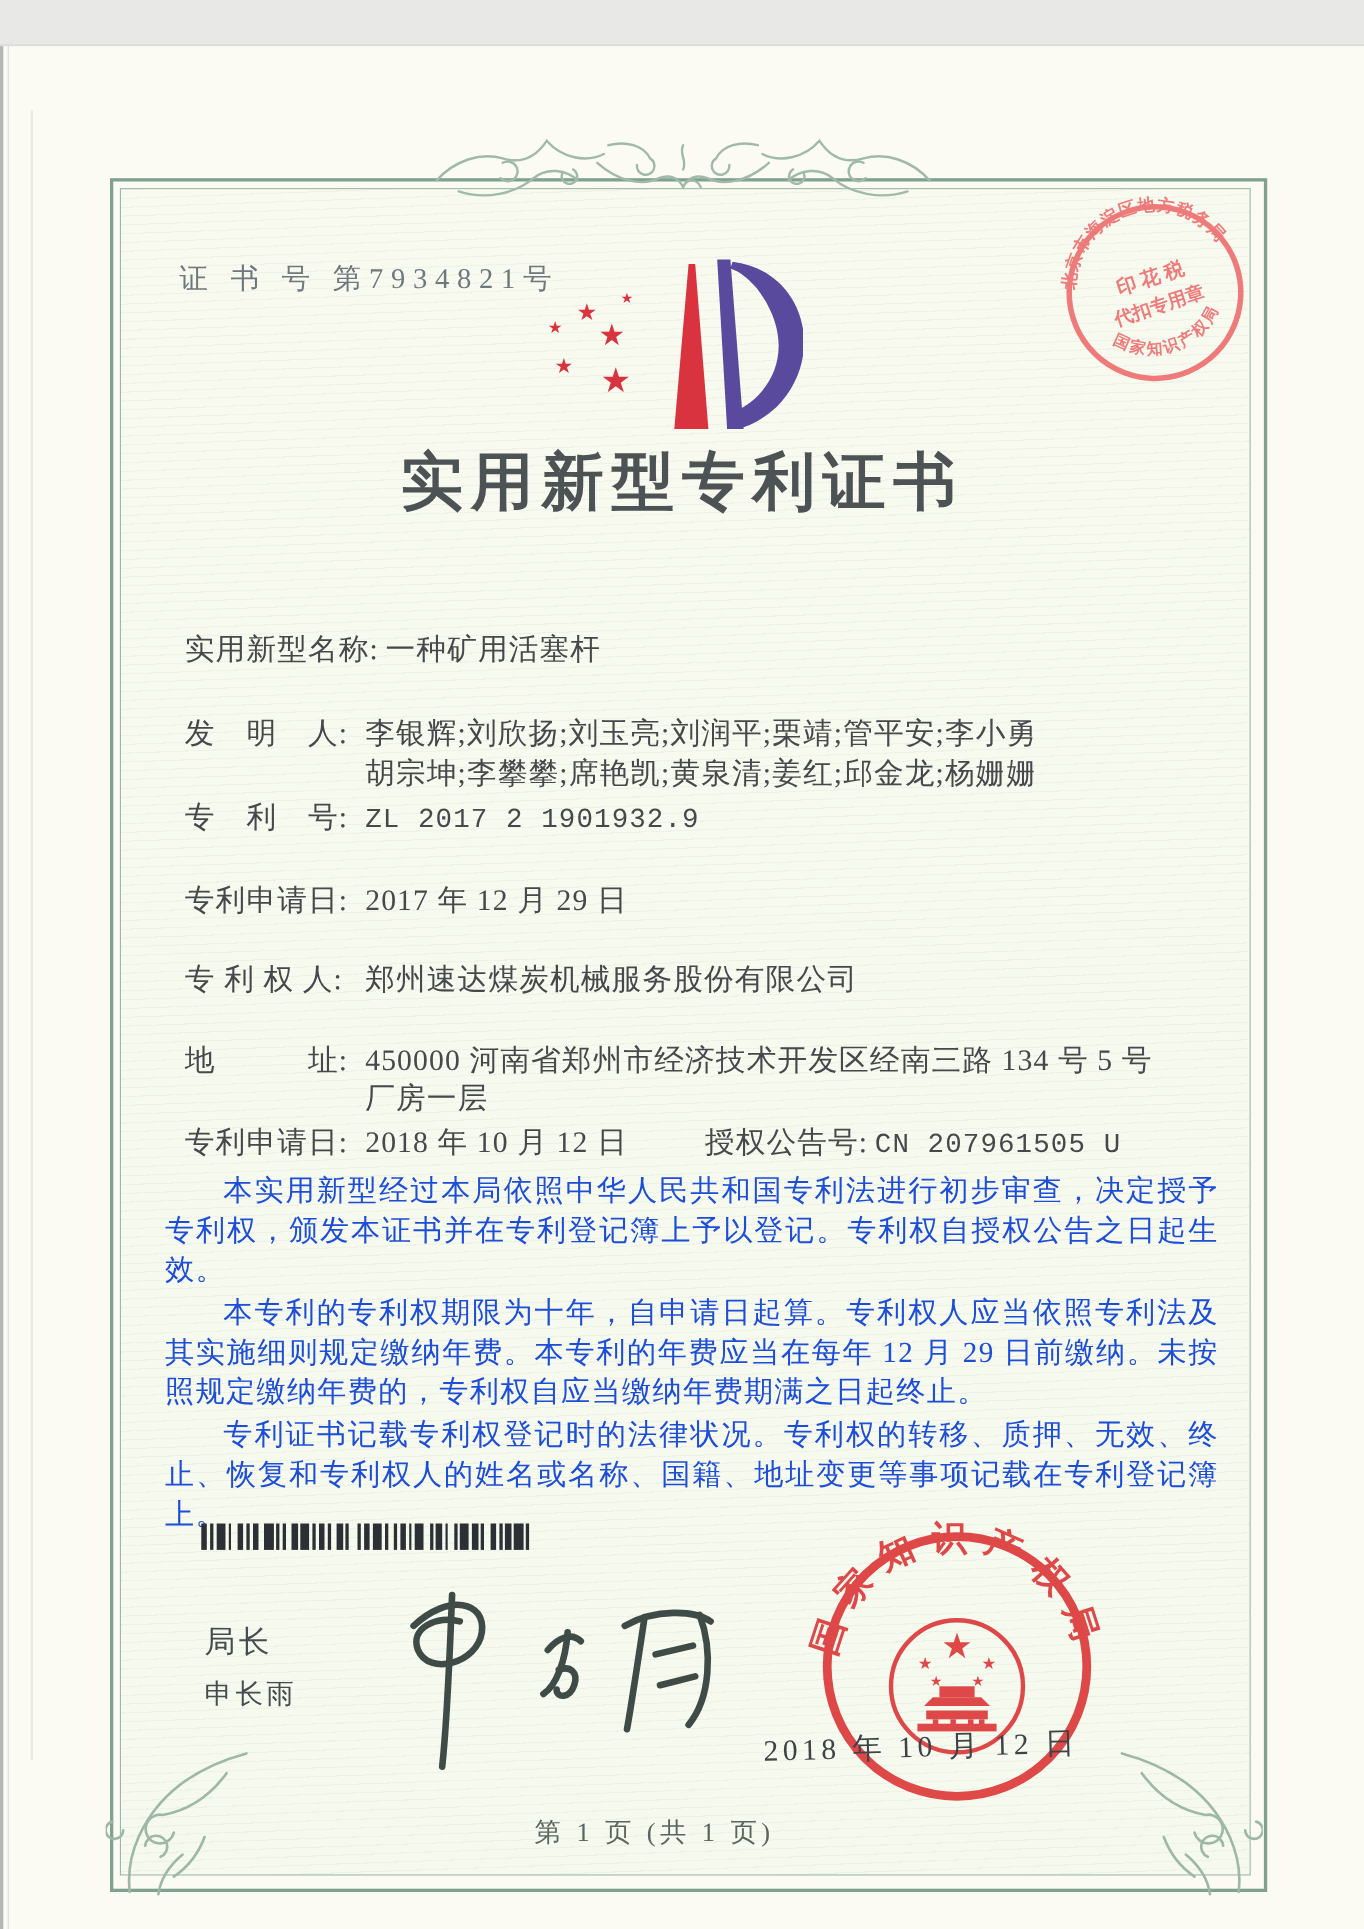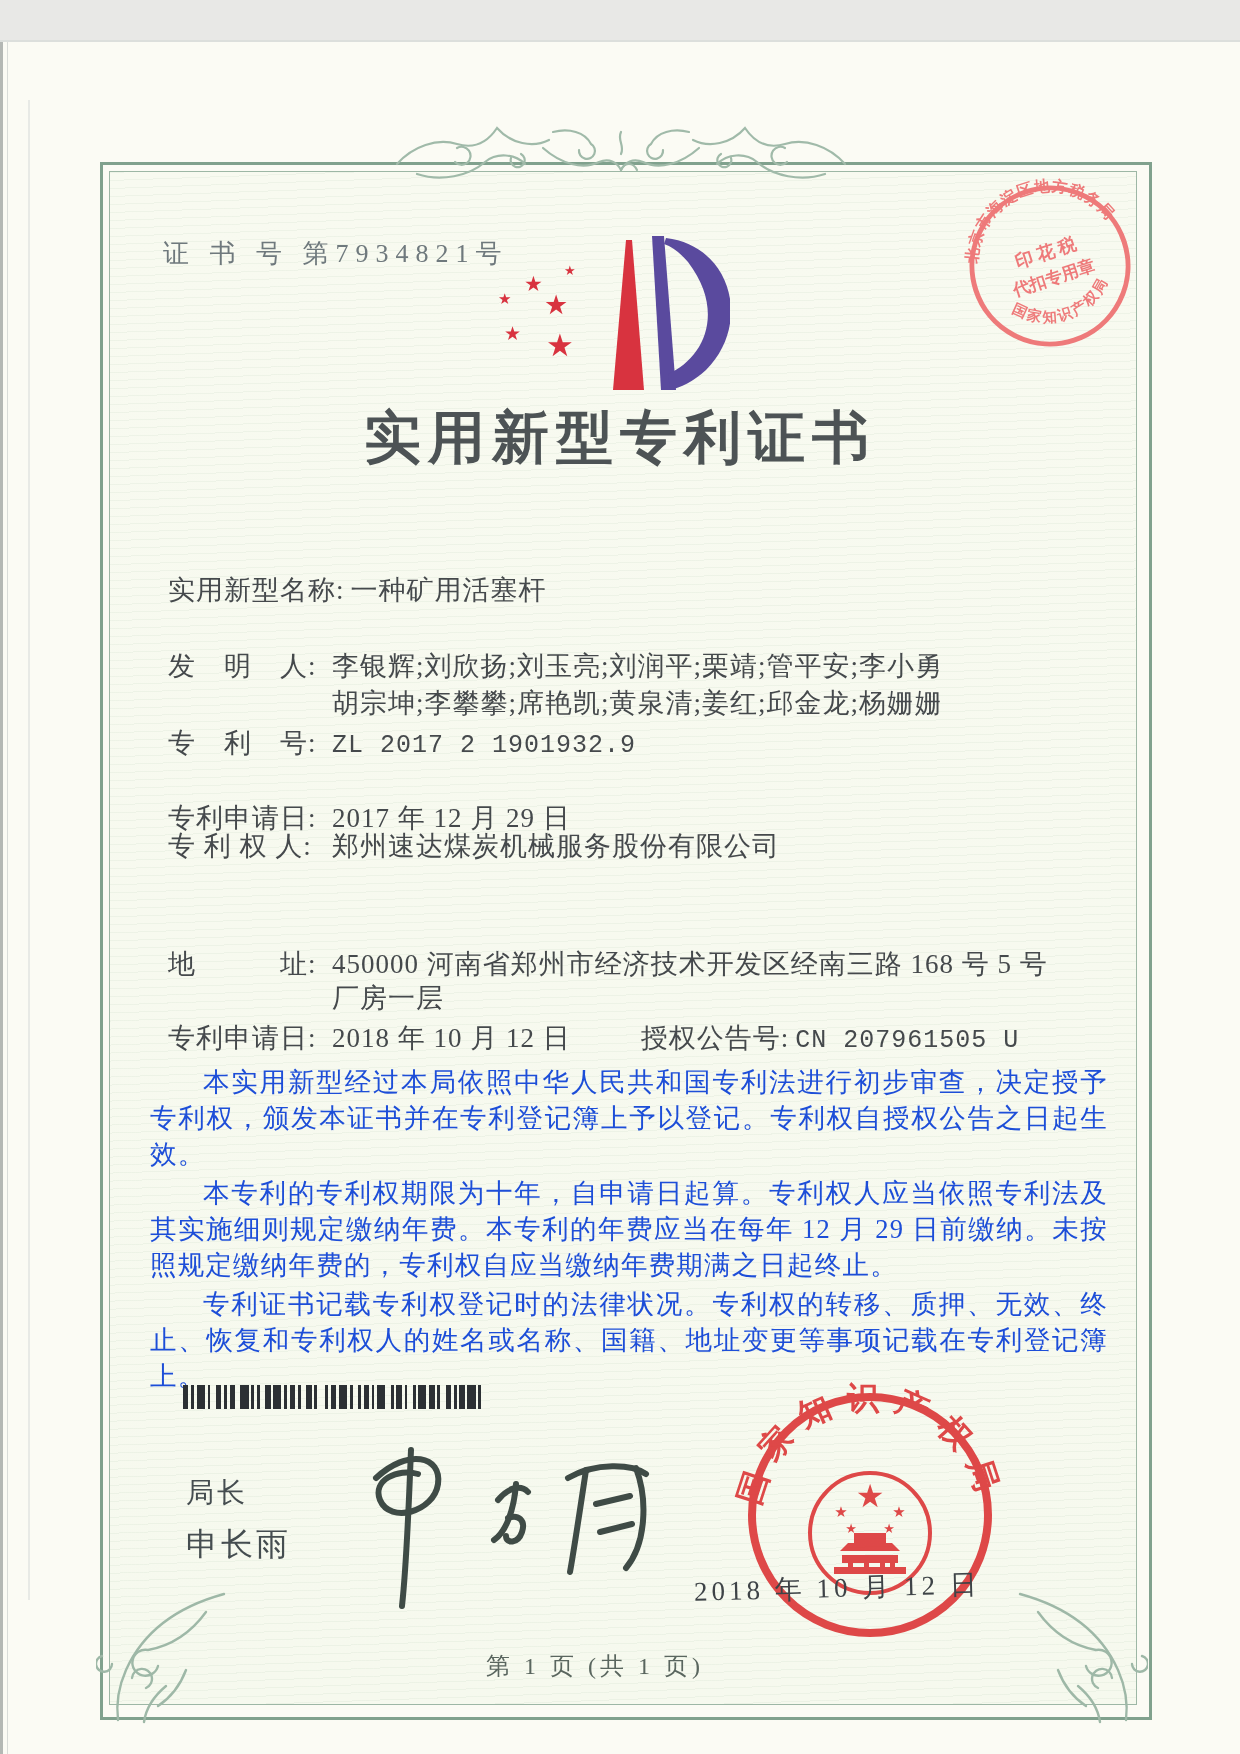"专 利 权 人: 郑州速达煤炭机械服务股份有限公司" div.row { top: 788px -> 832px }
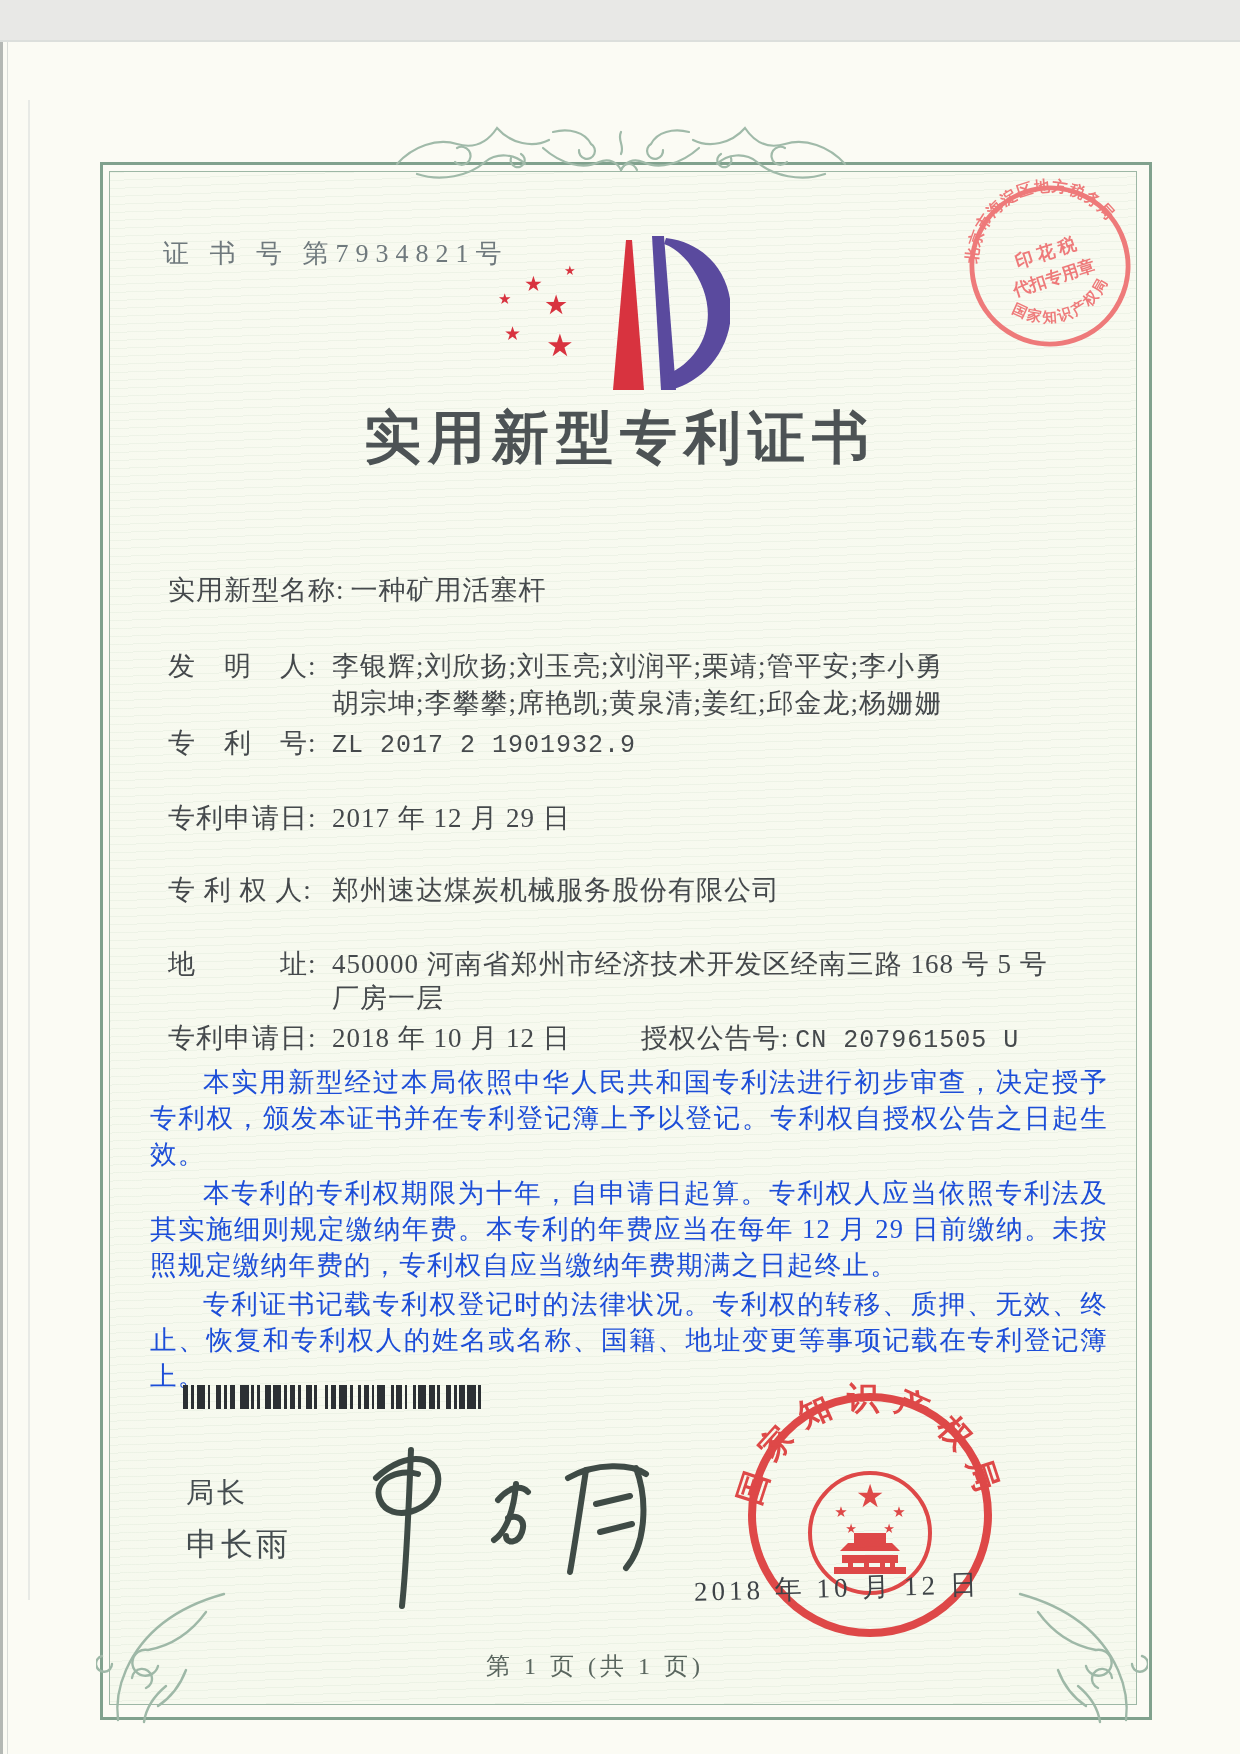"450000 河南省郑州市经济技术开发区经南三路 168 号 5" span.val { text: 168 -> 134 }
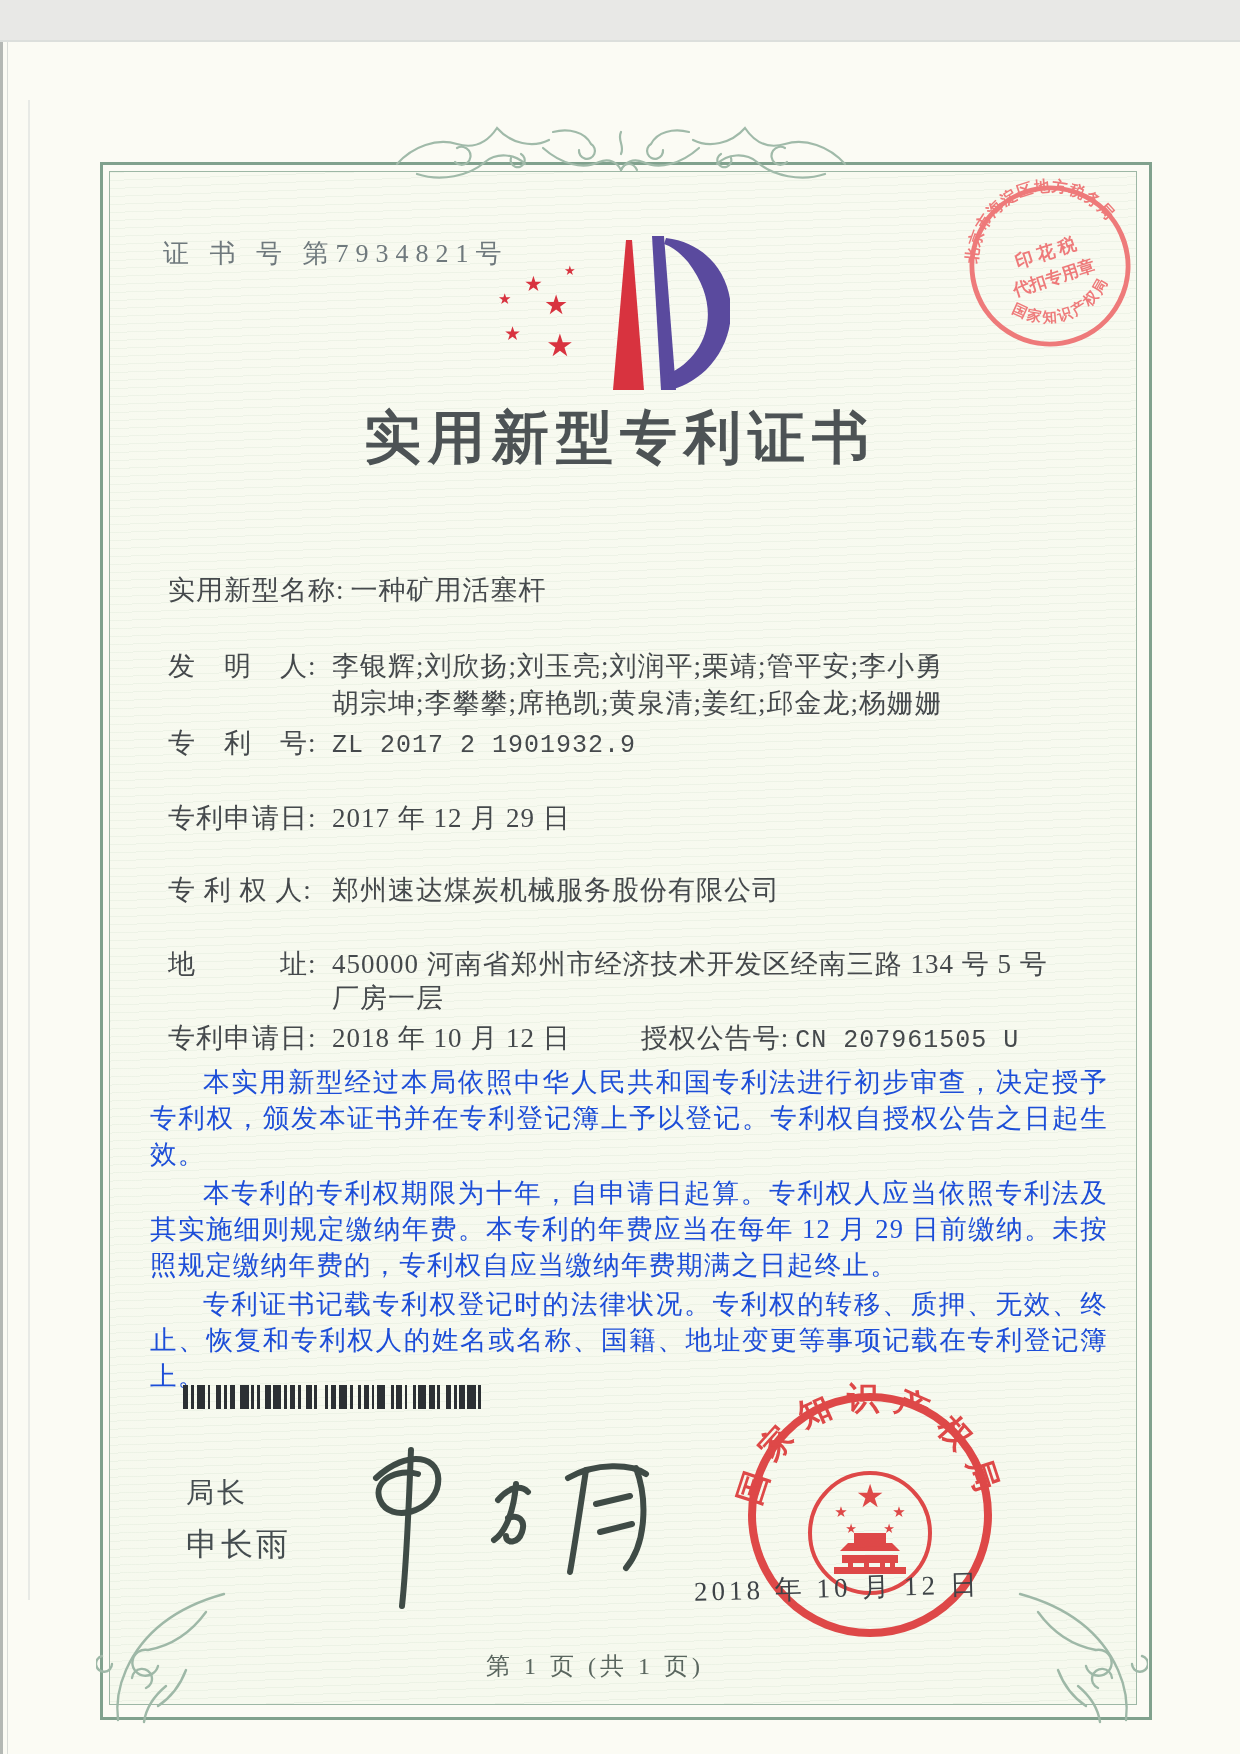"申长雨" .sig-name { font-size: 32px -> 25px }
